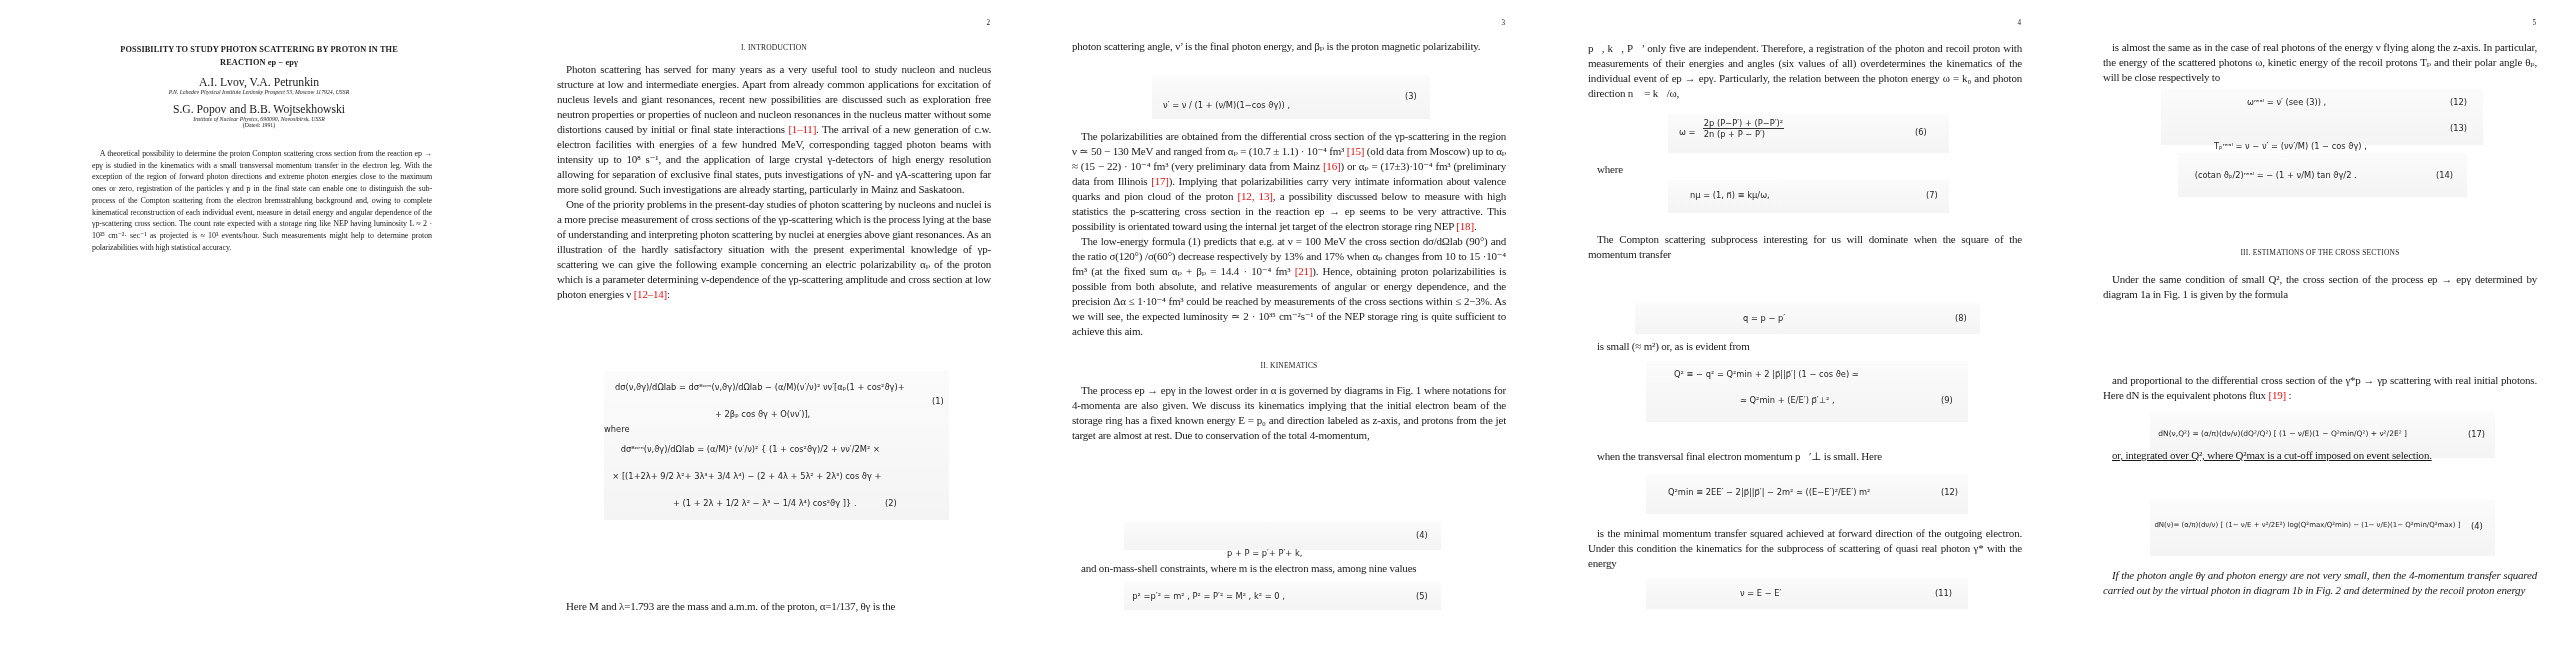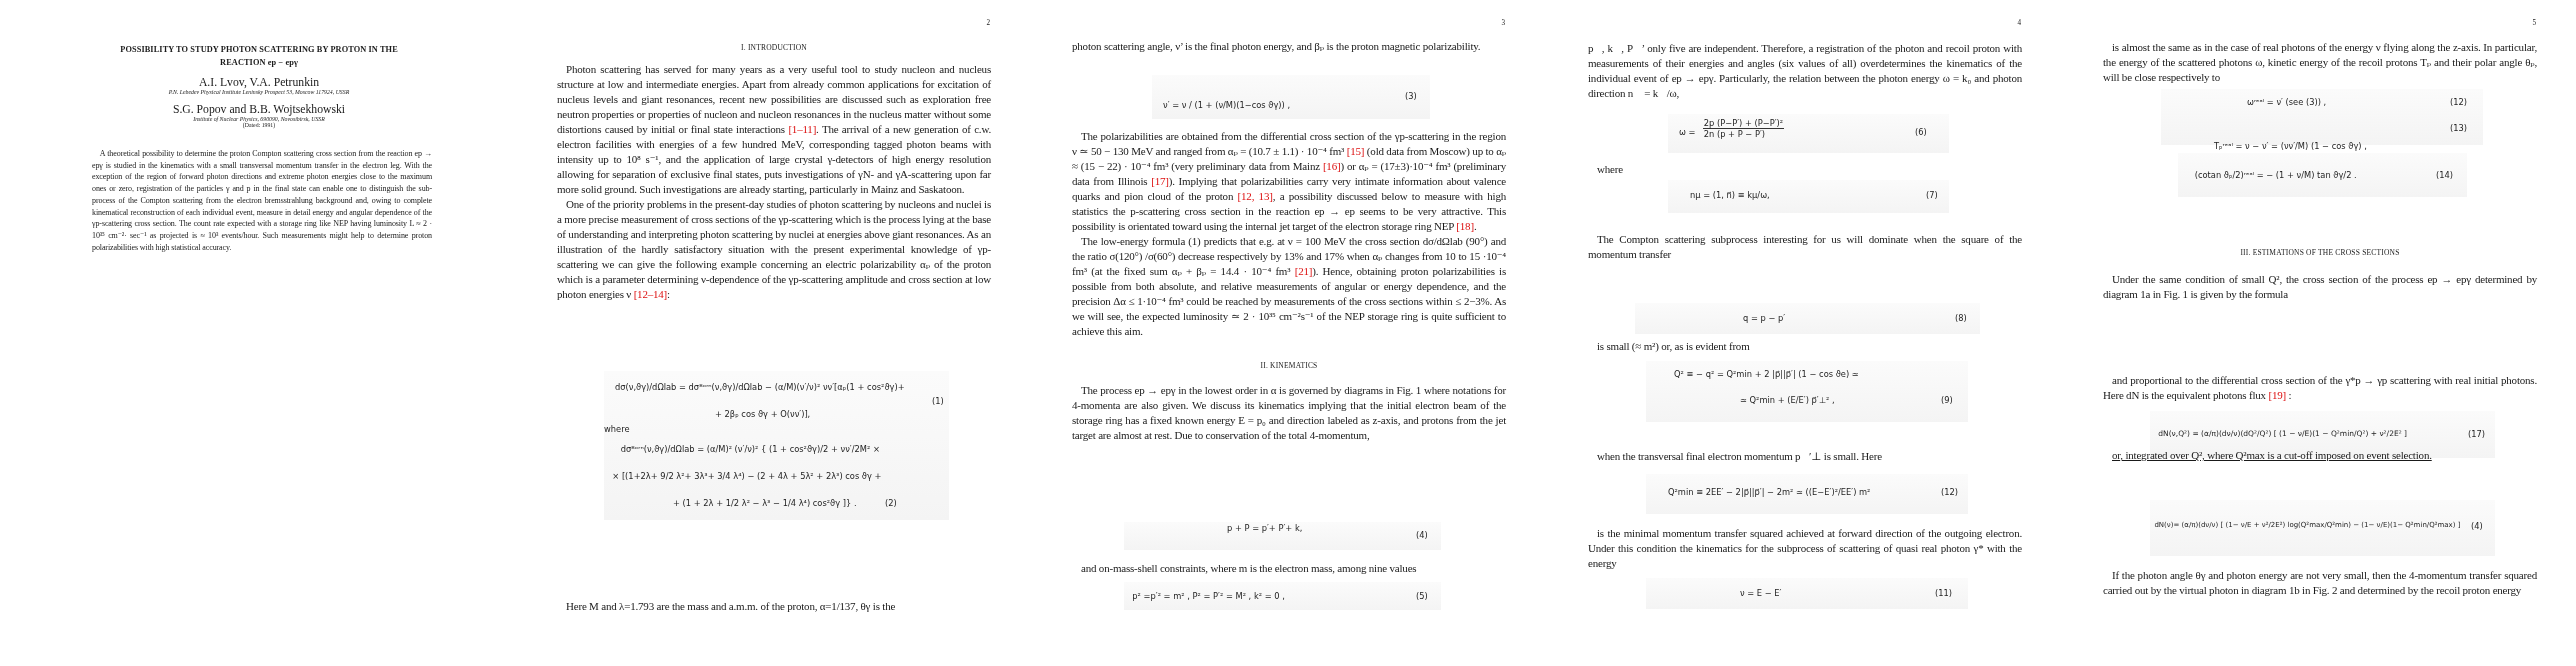"p + P = p′+" div.eqline { top: 1px -> 26px }
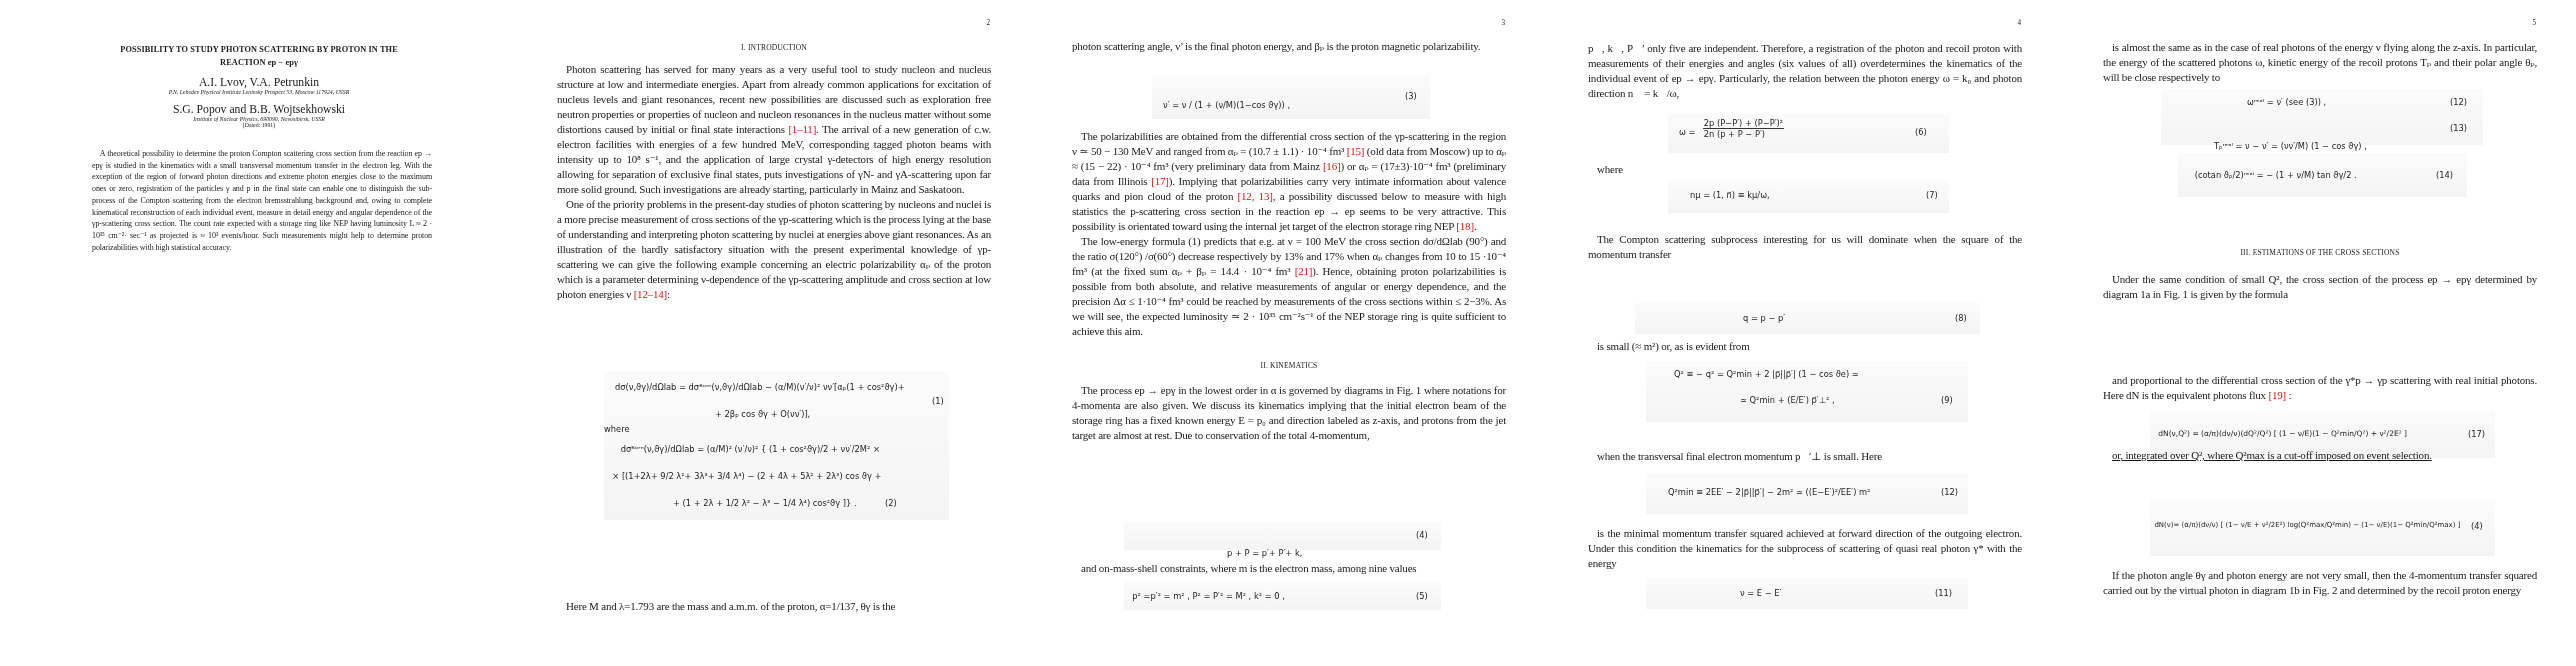"If the photon angle θγ" div.col { font-style: none -> italic }
